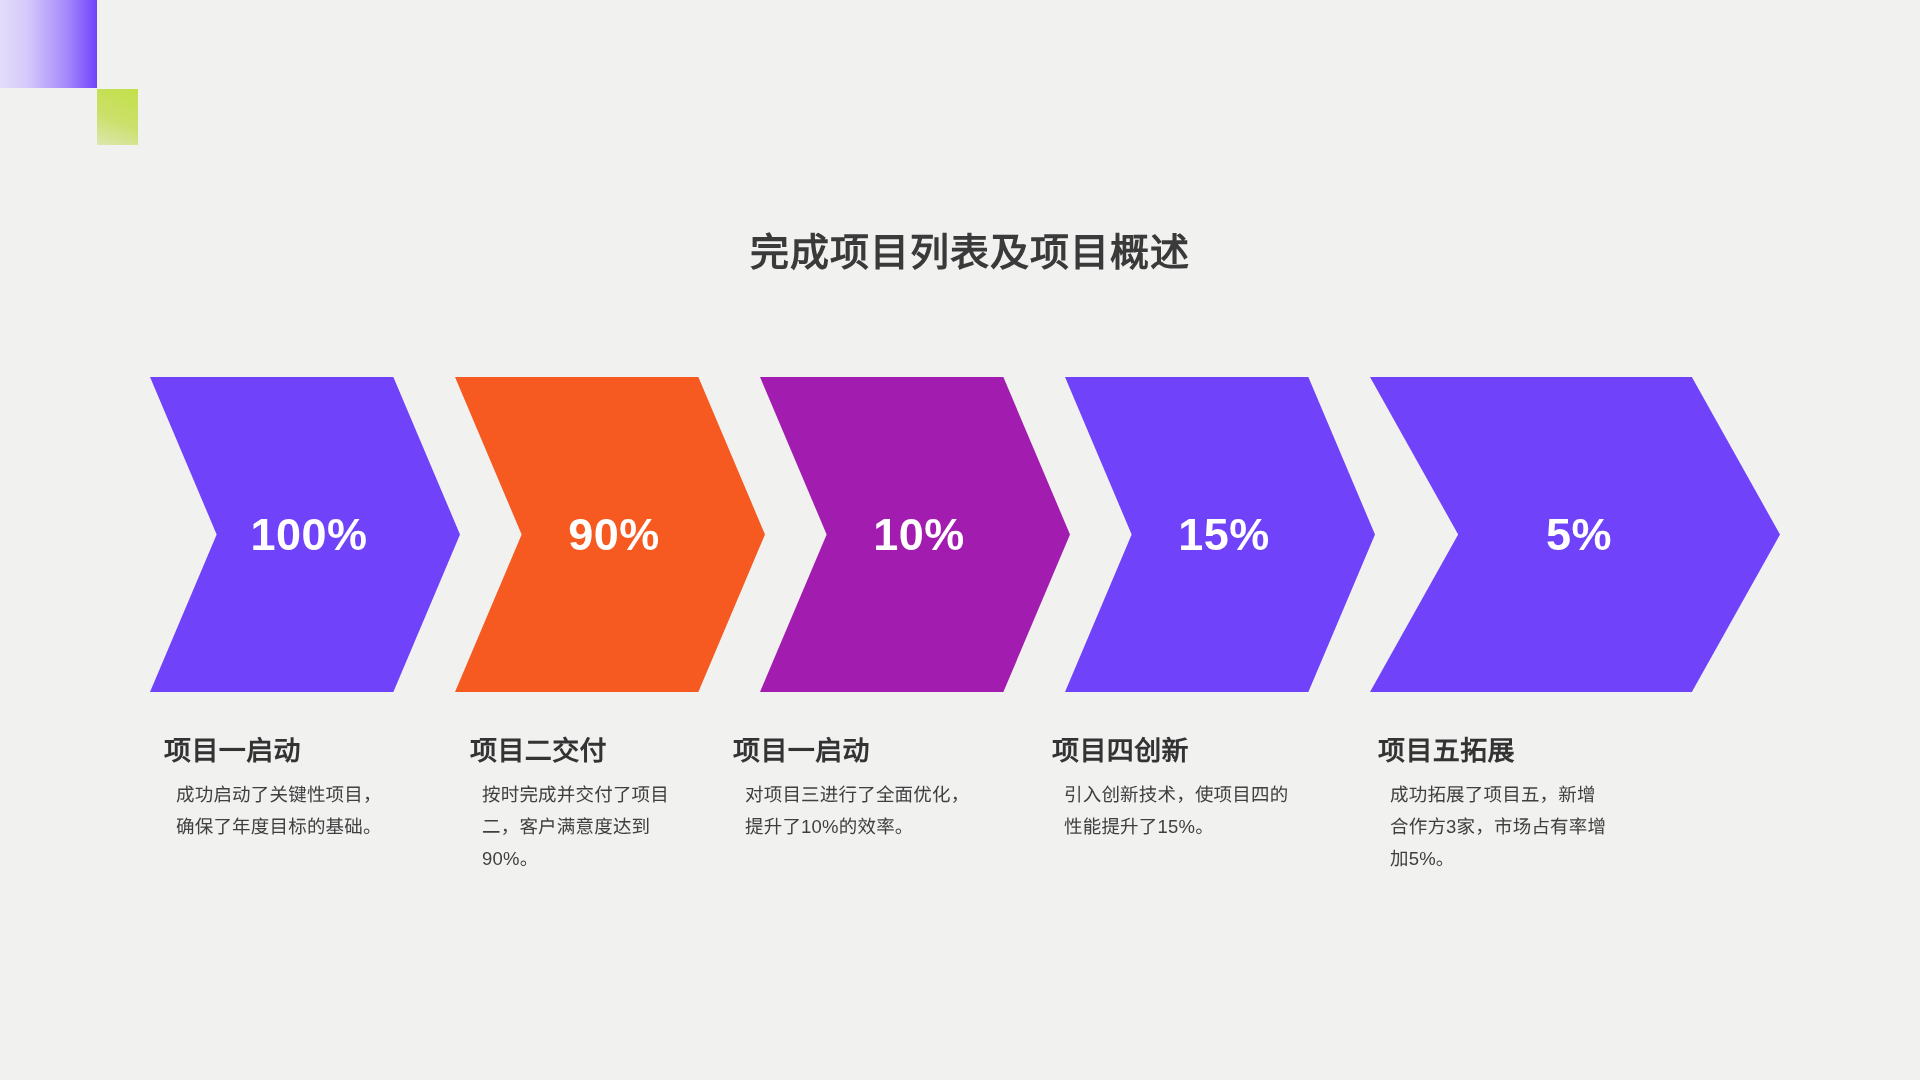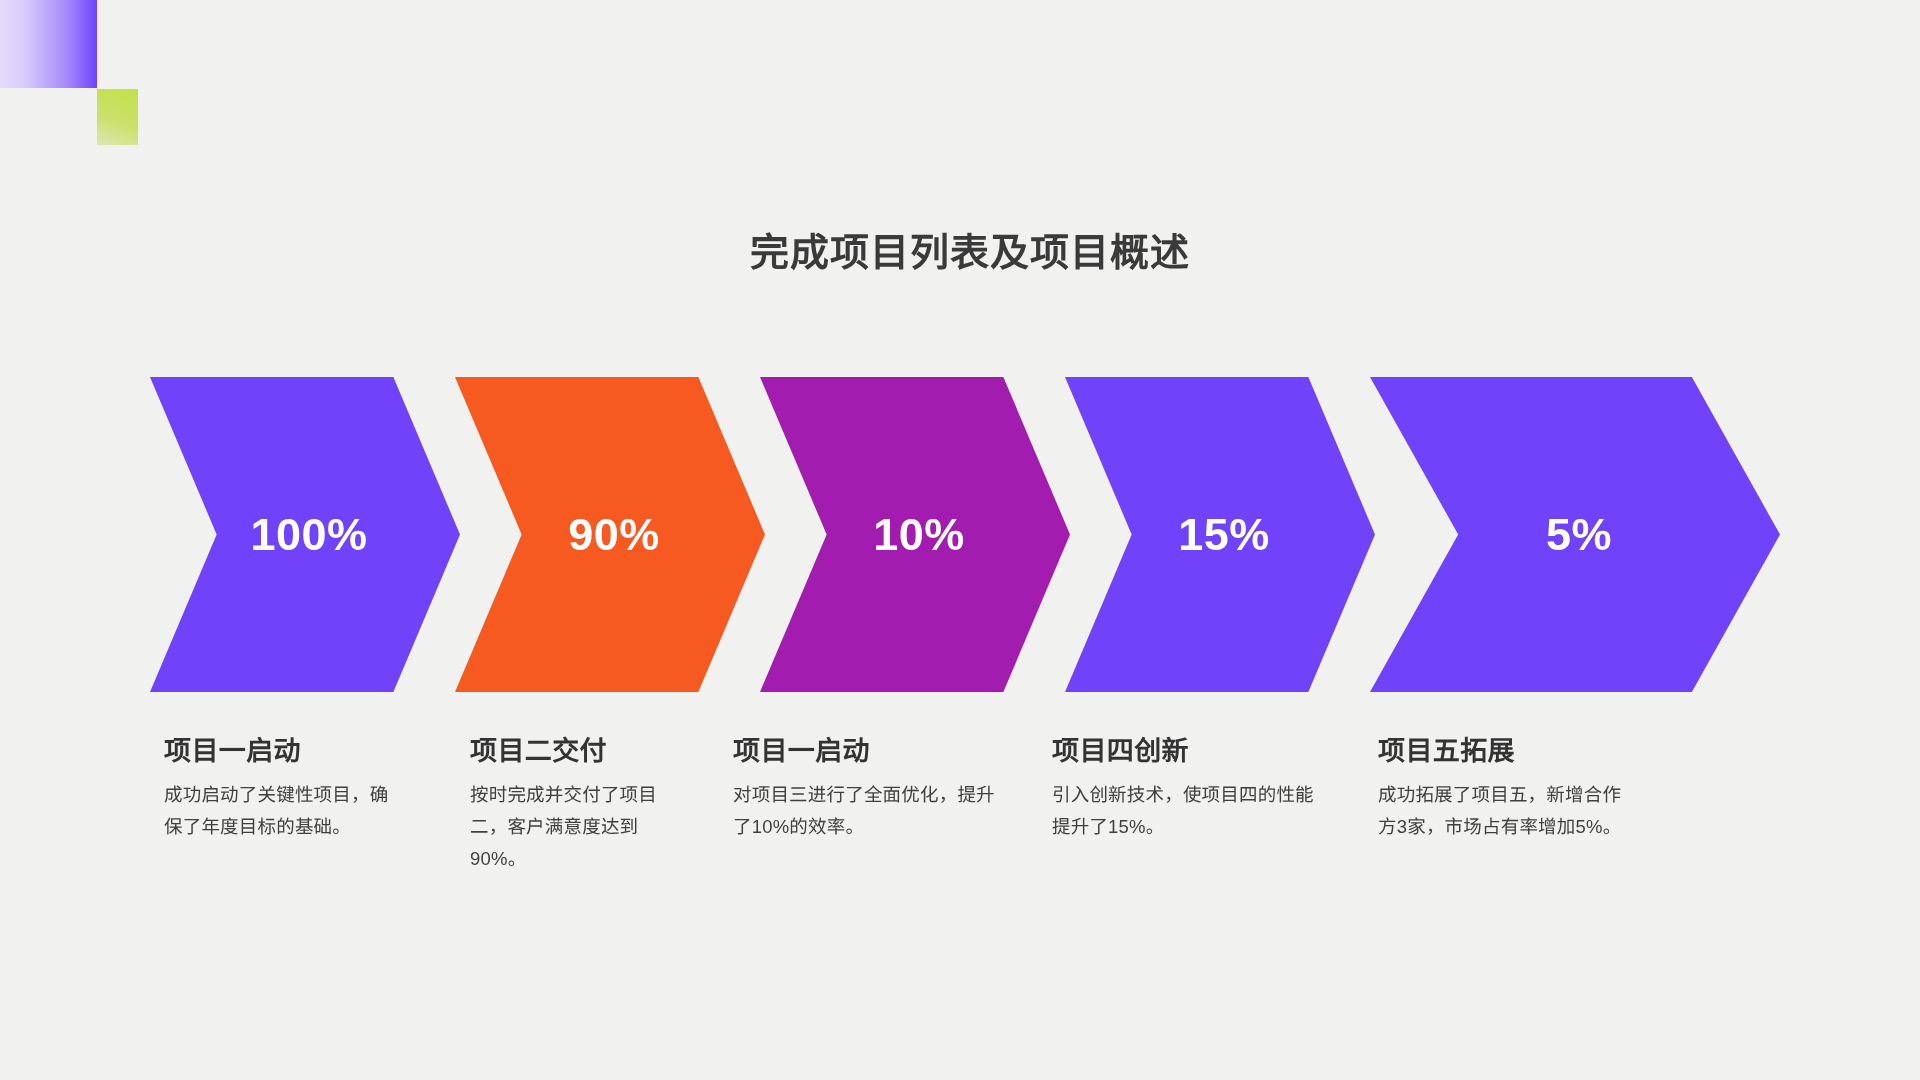"成功启动了关键性项目，确保了年度目标的基础。" .desc-body { margin: 0 -> 12px }
